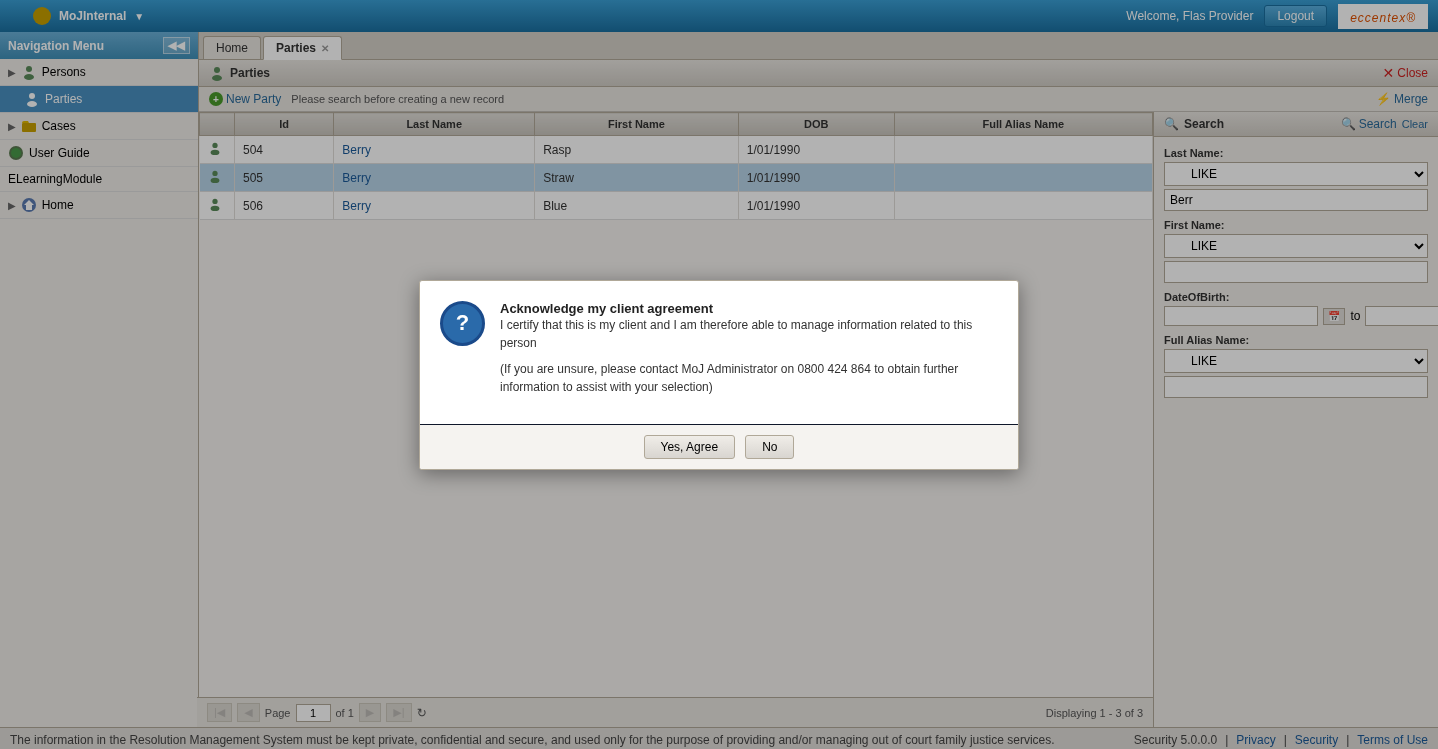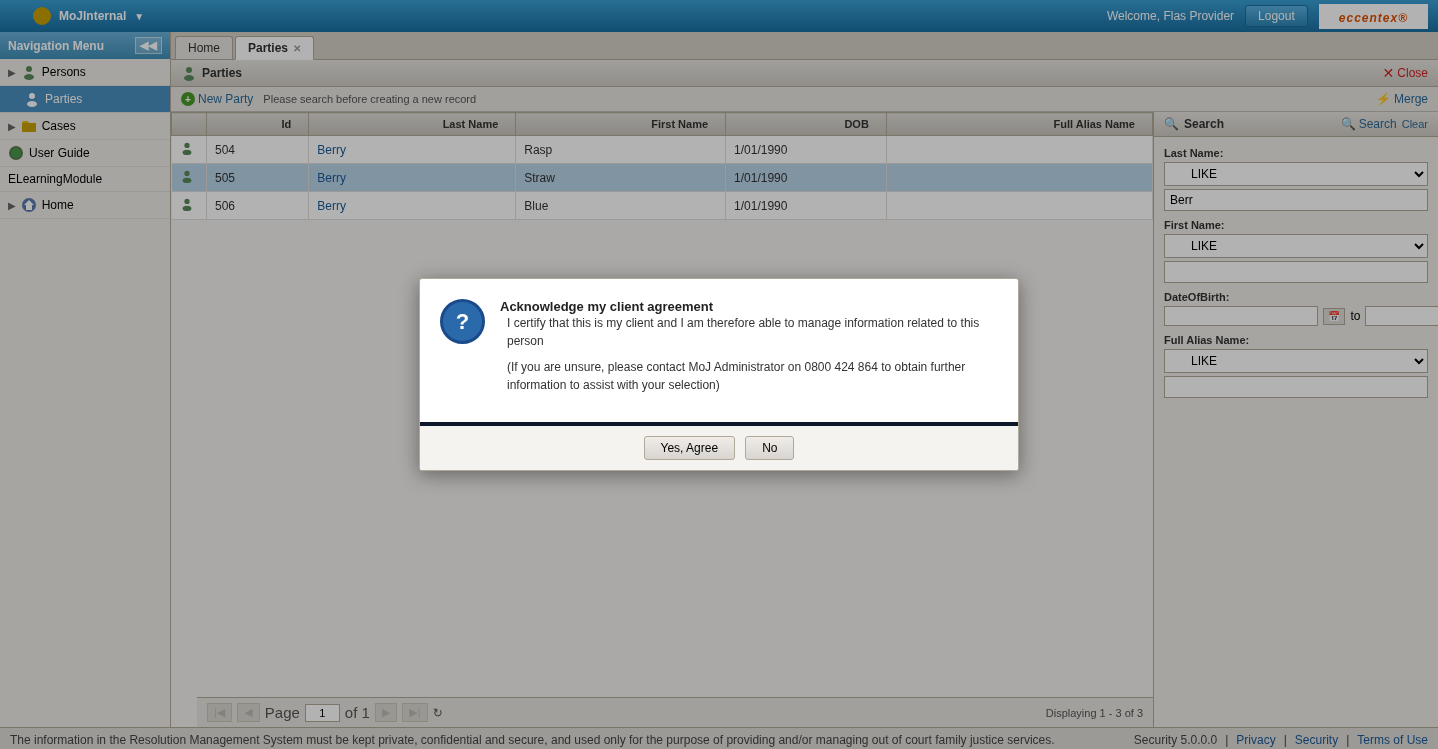"eccentex®" .logo { font-weight: bold -> normal; padding: 2px 20px -> 2px 12px }
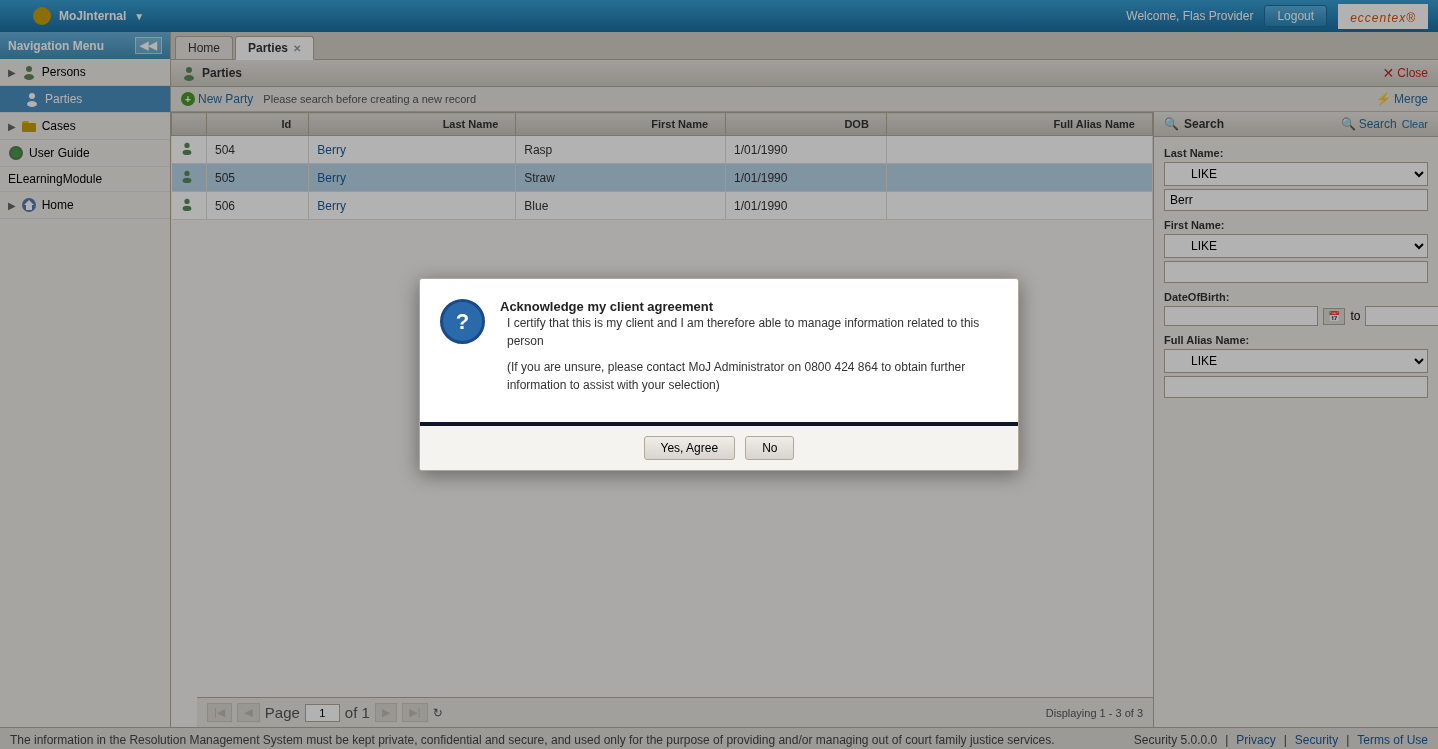"Navigation Menu" .sidebar { width: 171px -> 199px }
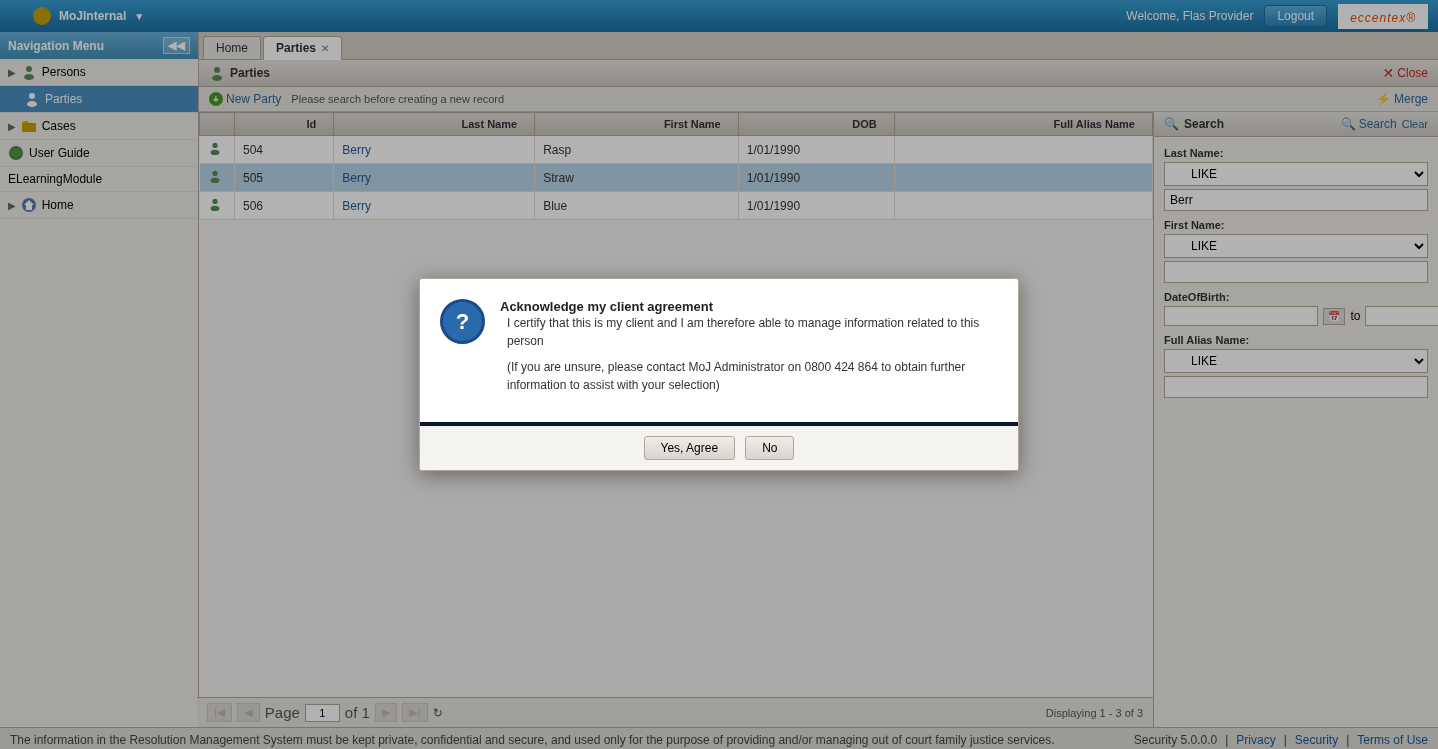"Id" thead th { text-align: right -> center }
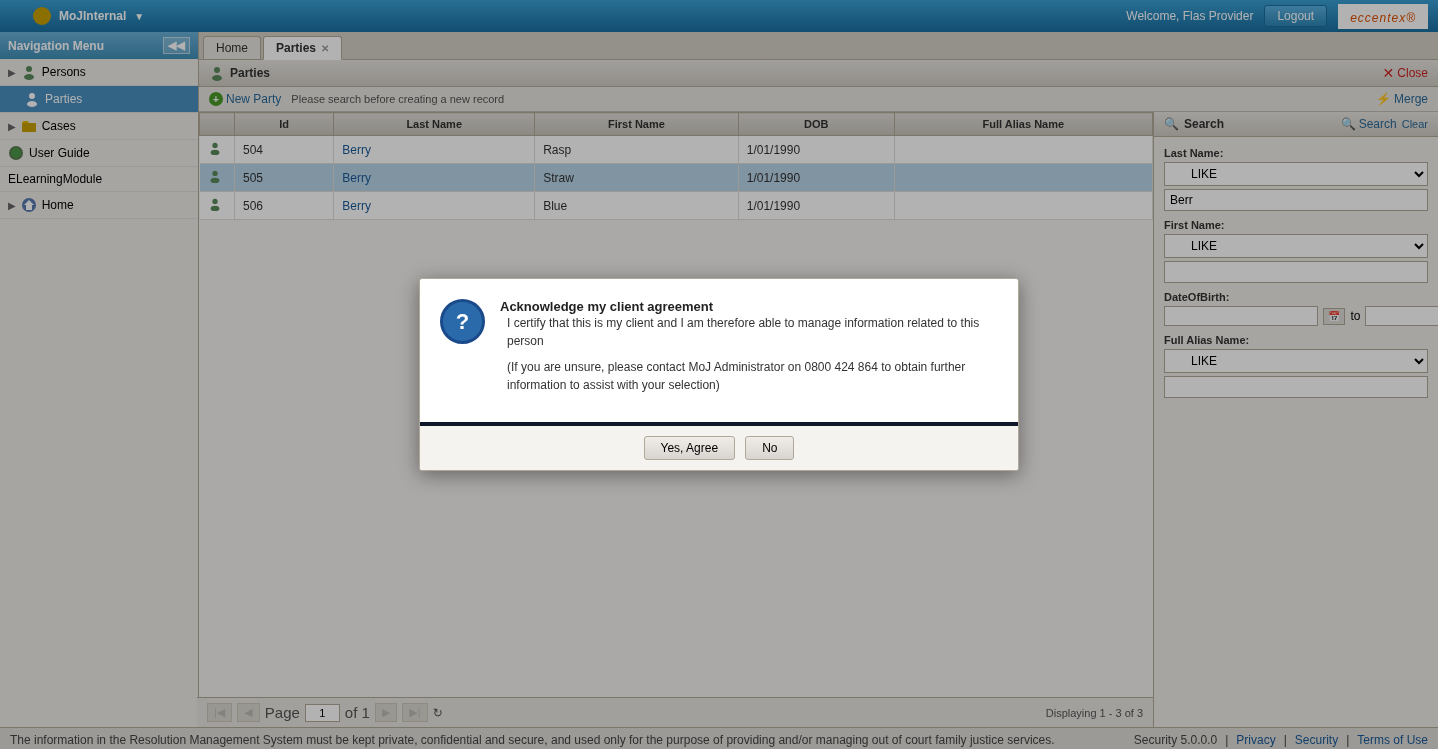"I certify that this is" .modal-text { margin-left: 7px -> none }
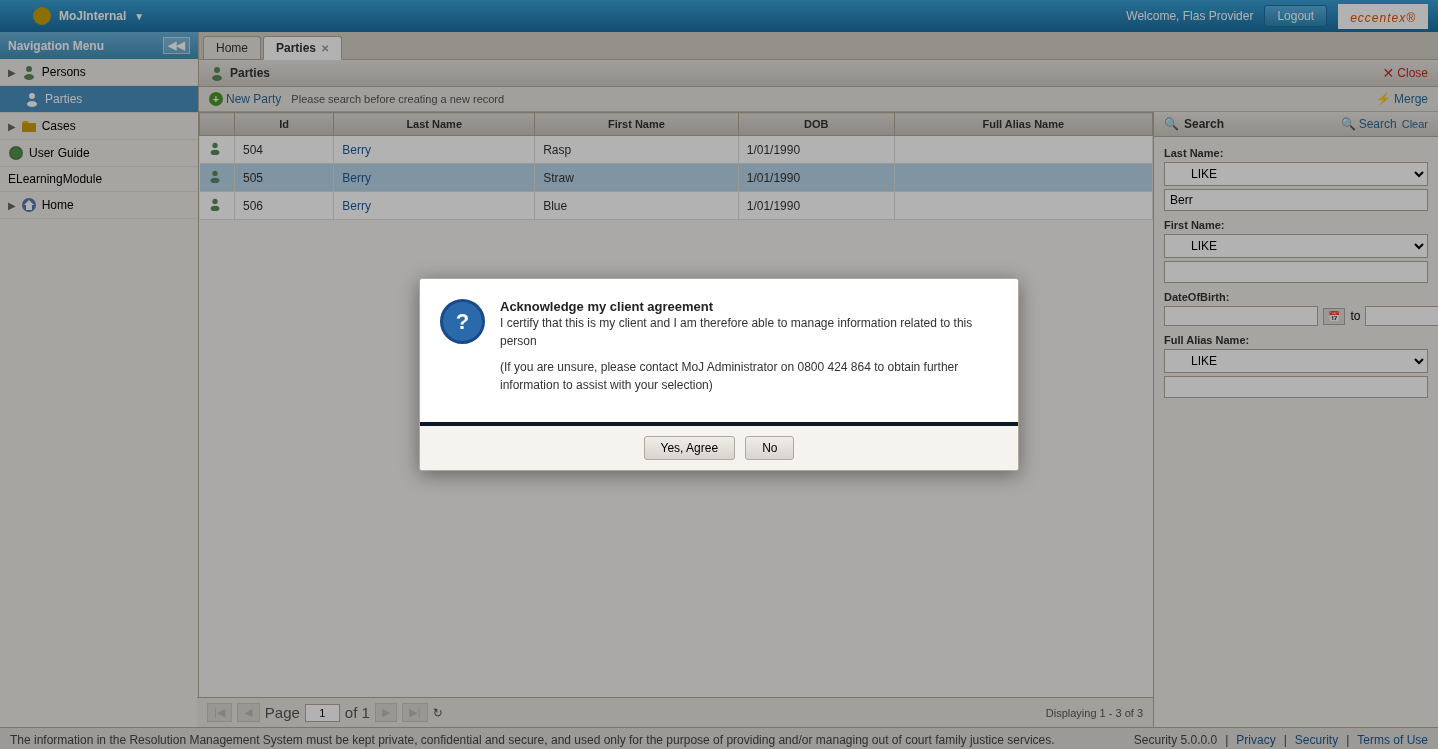"Yes, Agree" .modal-footer { border-top: 4px solid #0f172a -> 1px solid #0f172a }
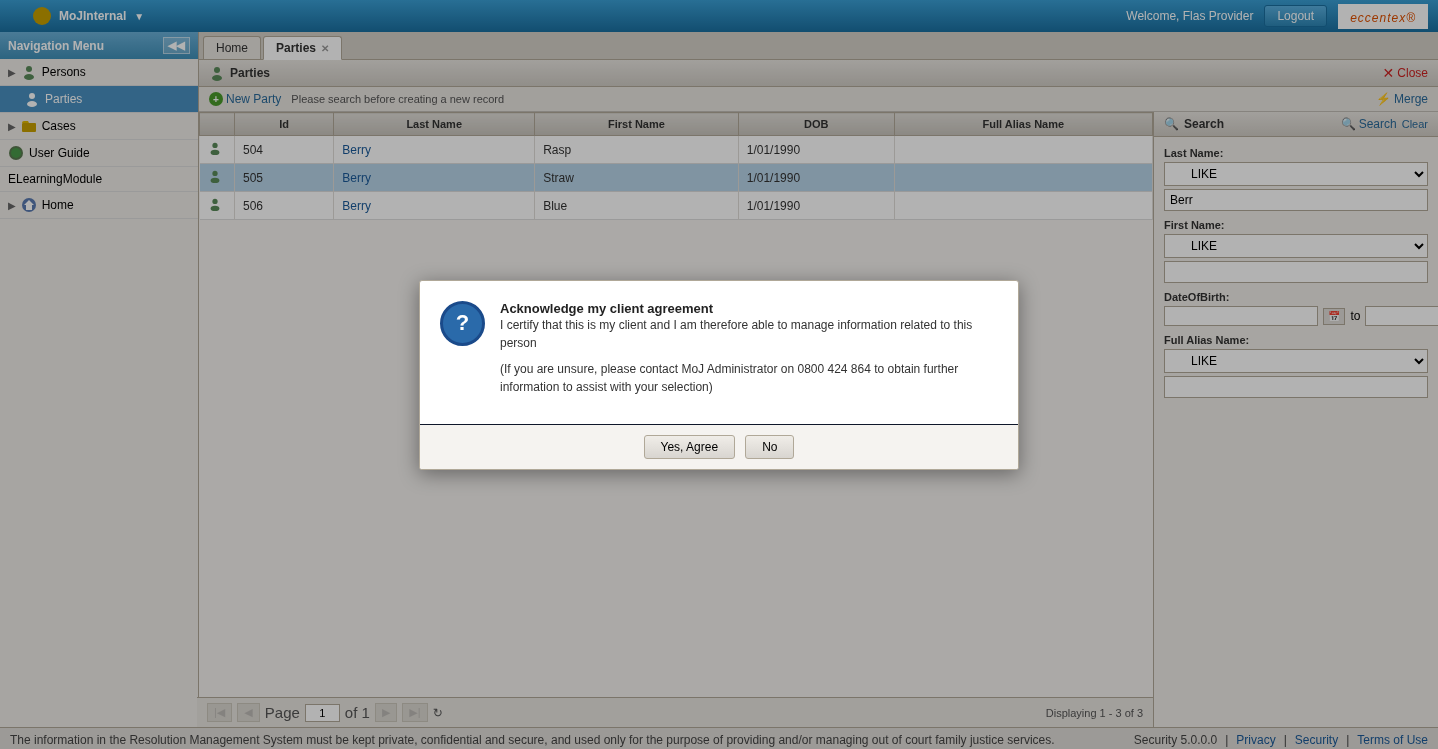"Page" .page-info { font-size: 15px -> 11px }
